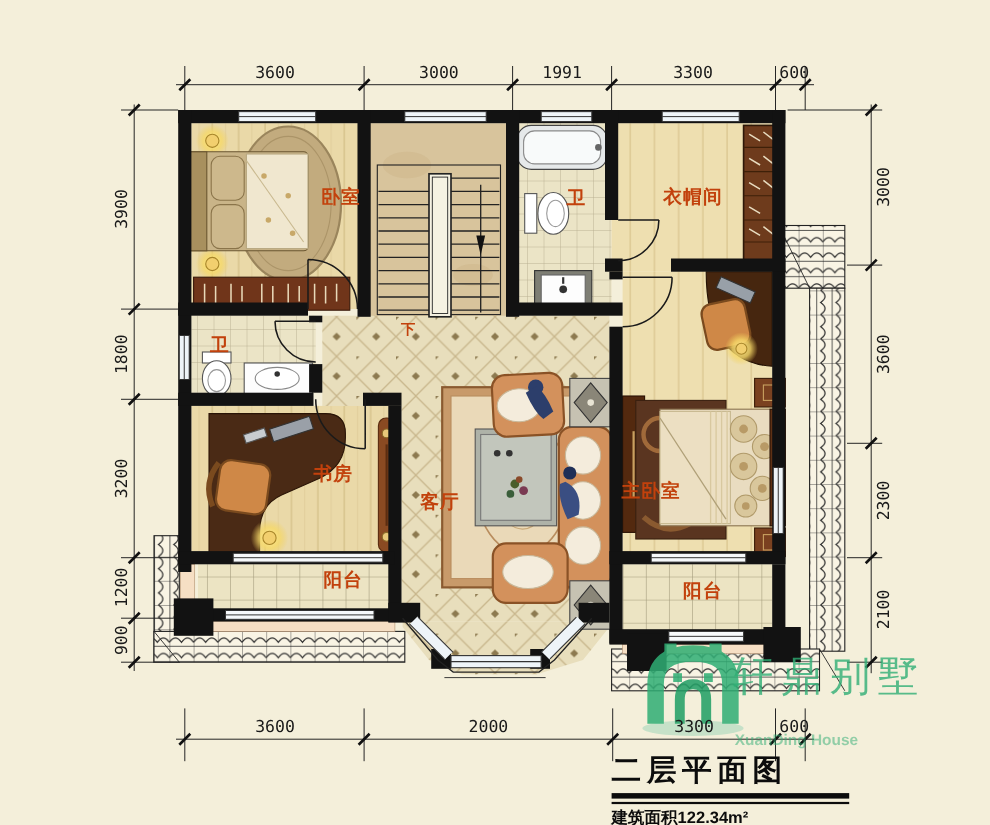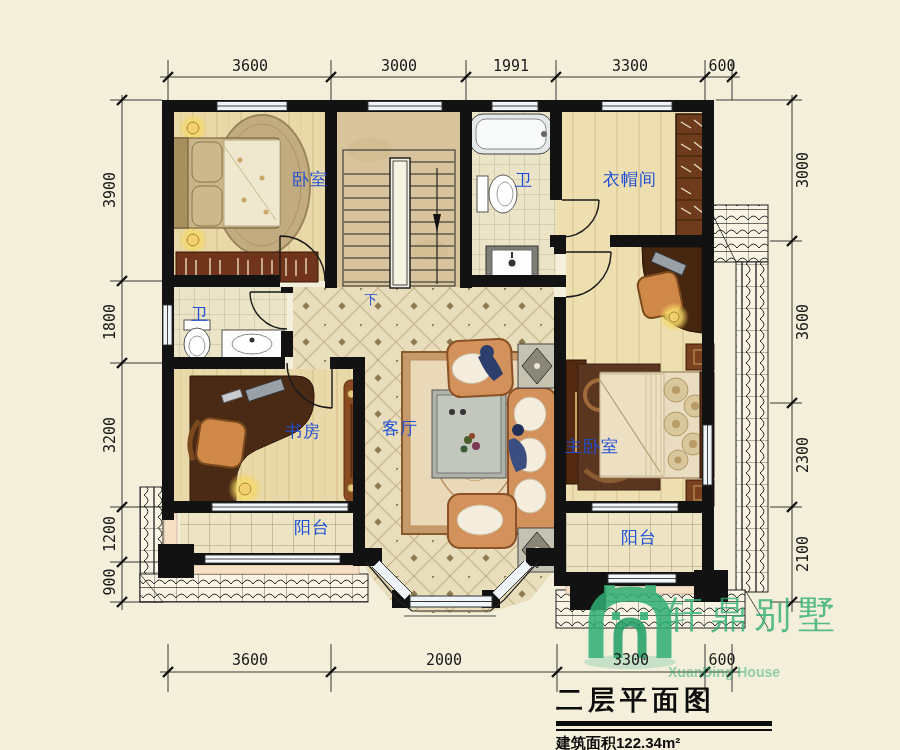"卧室" .lab { color: #1d4ed8 -> #c2410c; font-weight: normal -> bold }
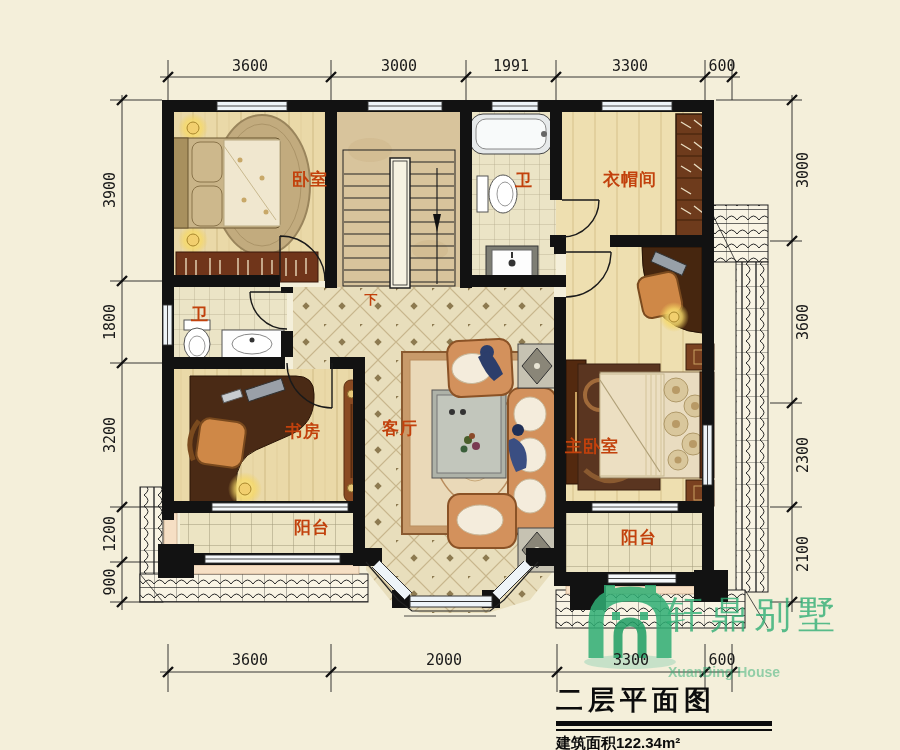"客厅" span.lab { top: 428px -> 456px }
